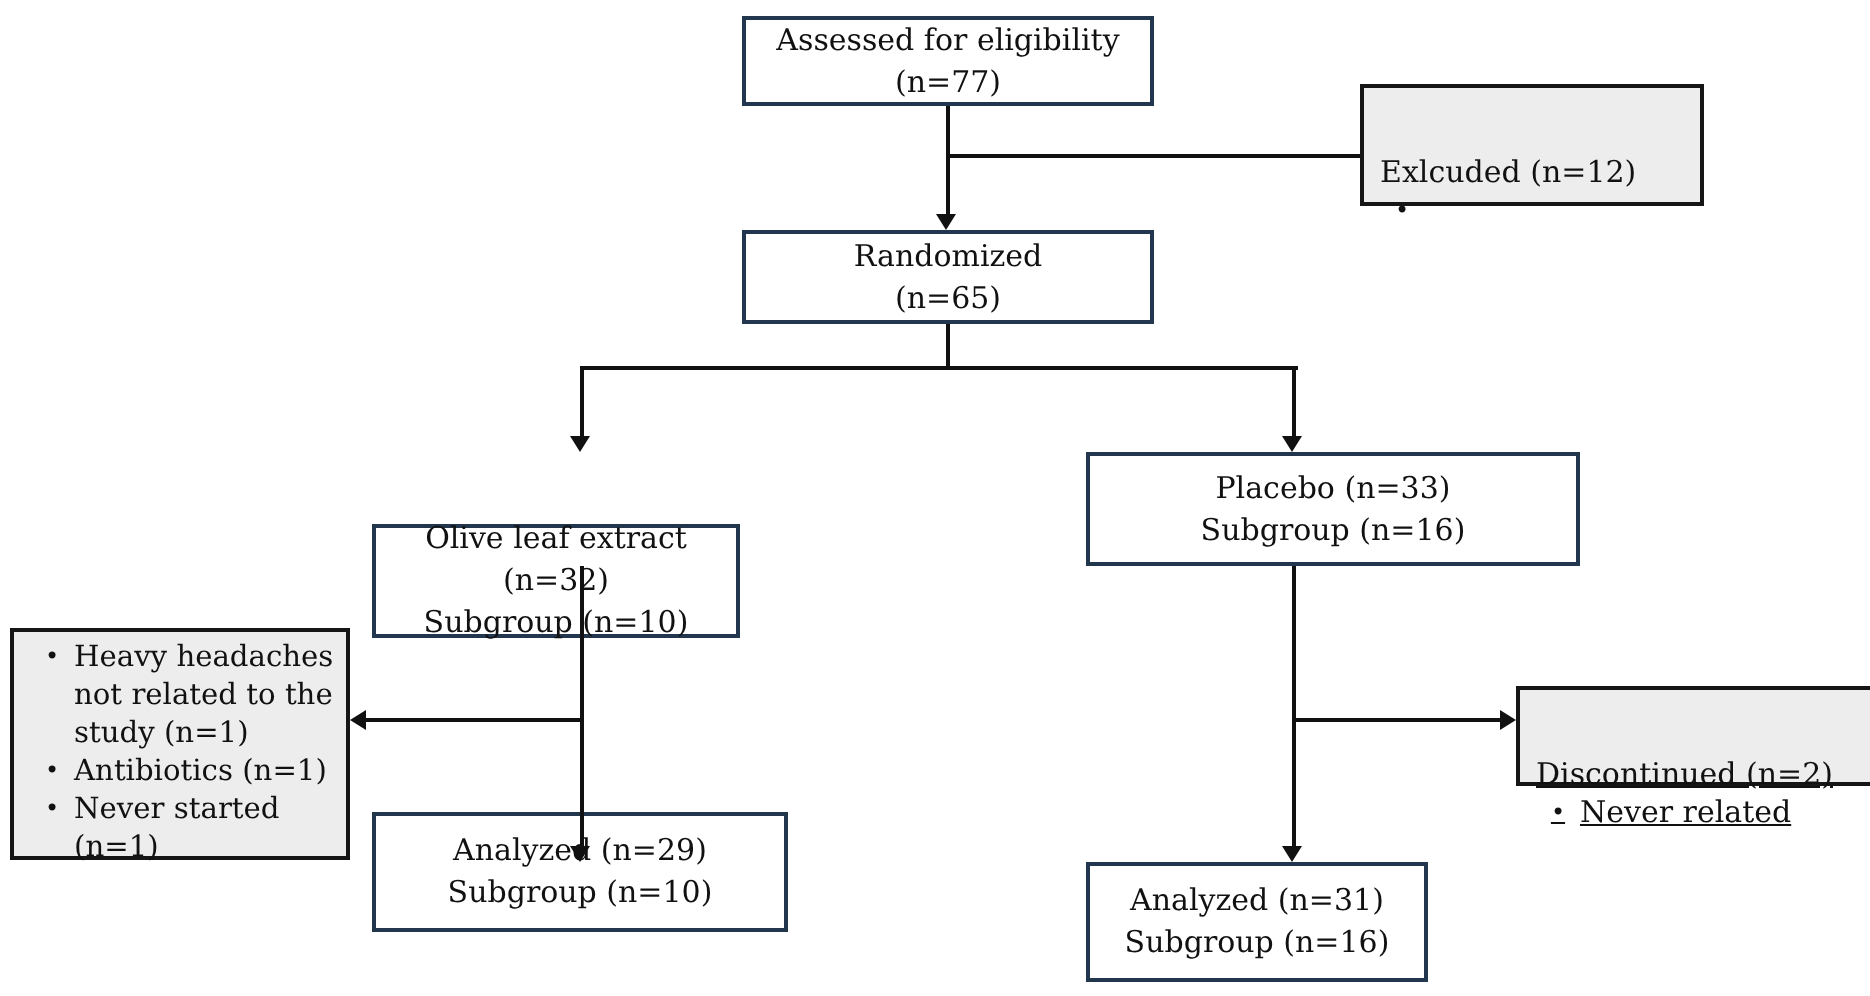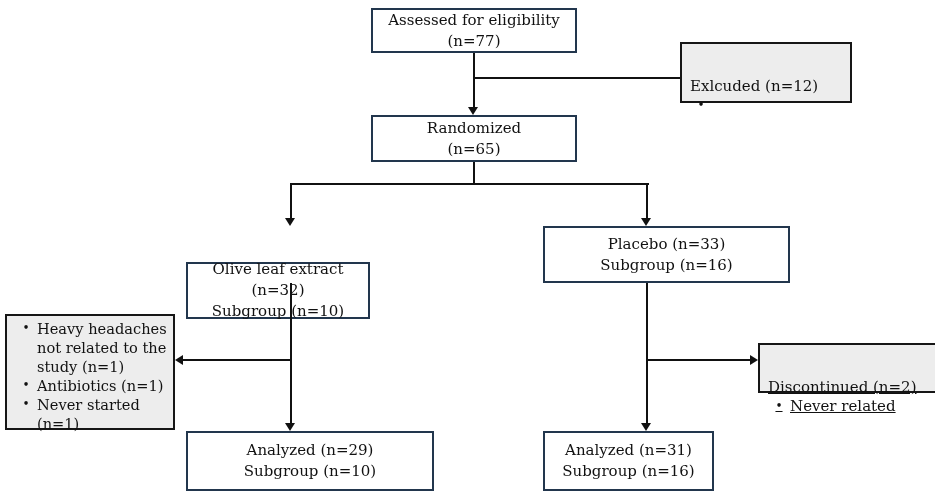"Analyzed (n=29)" #box-analyzed-left { top: 431px -> 406px; width: 248px -> 208px }
